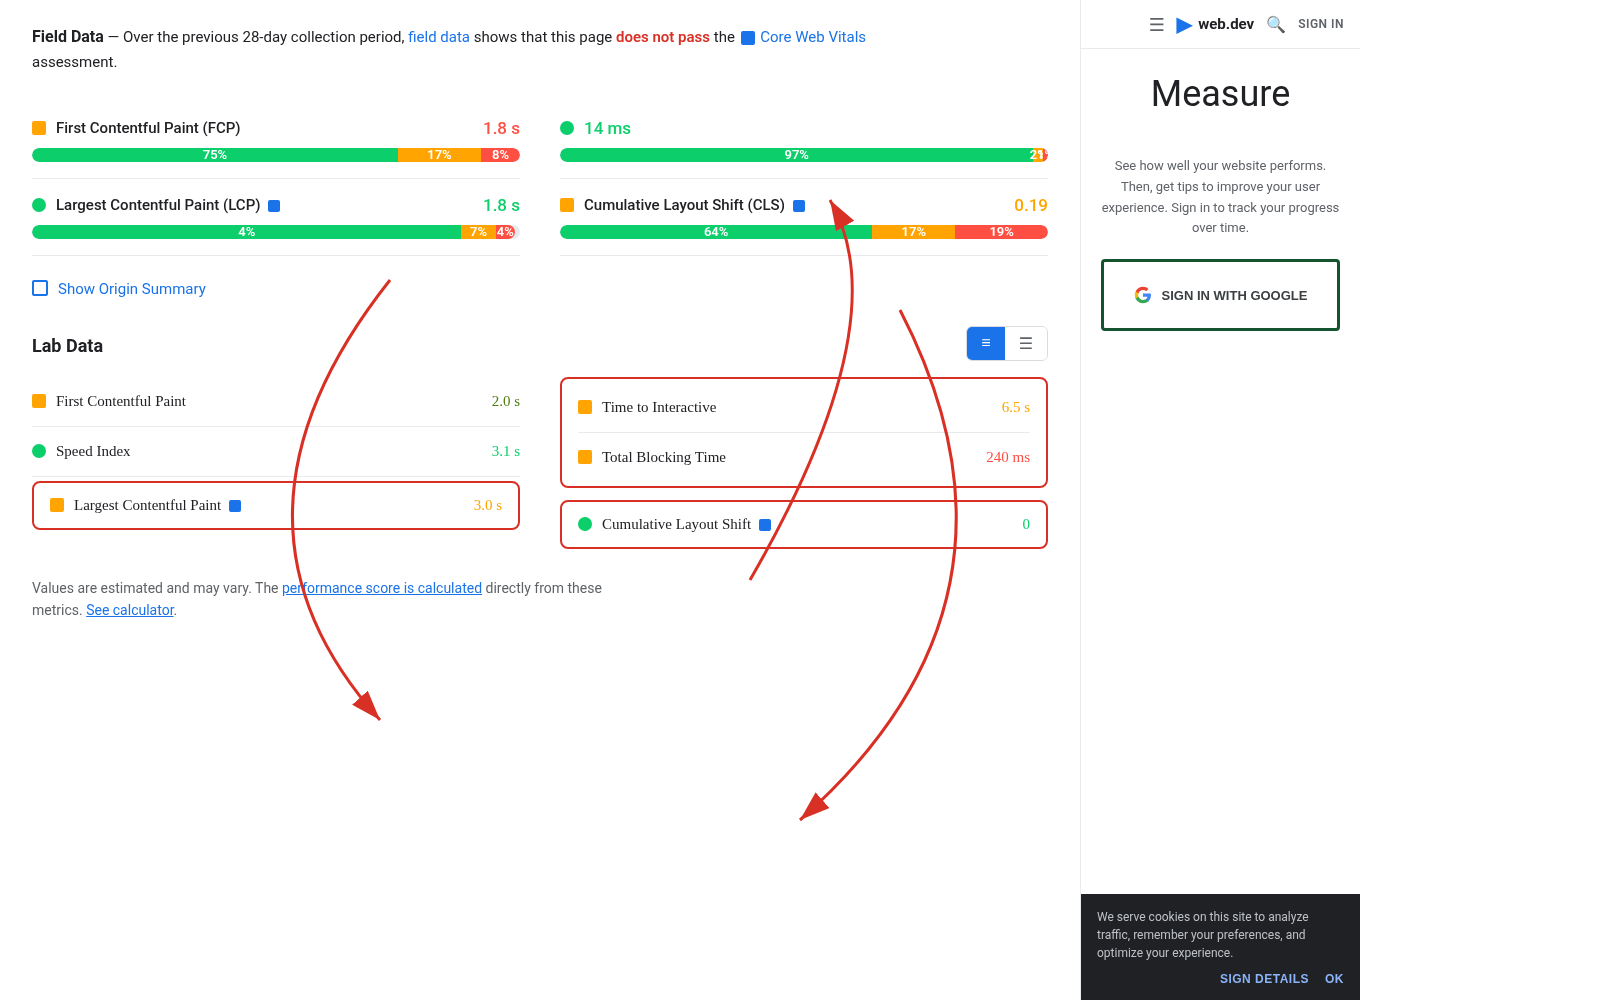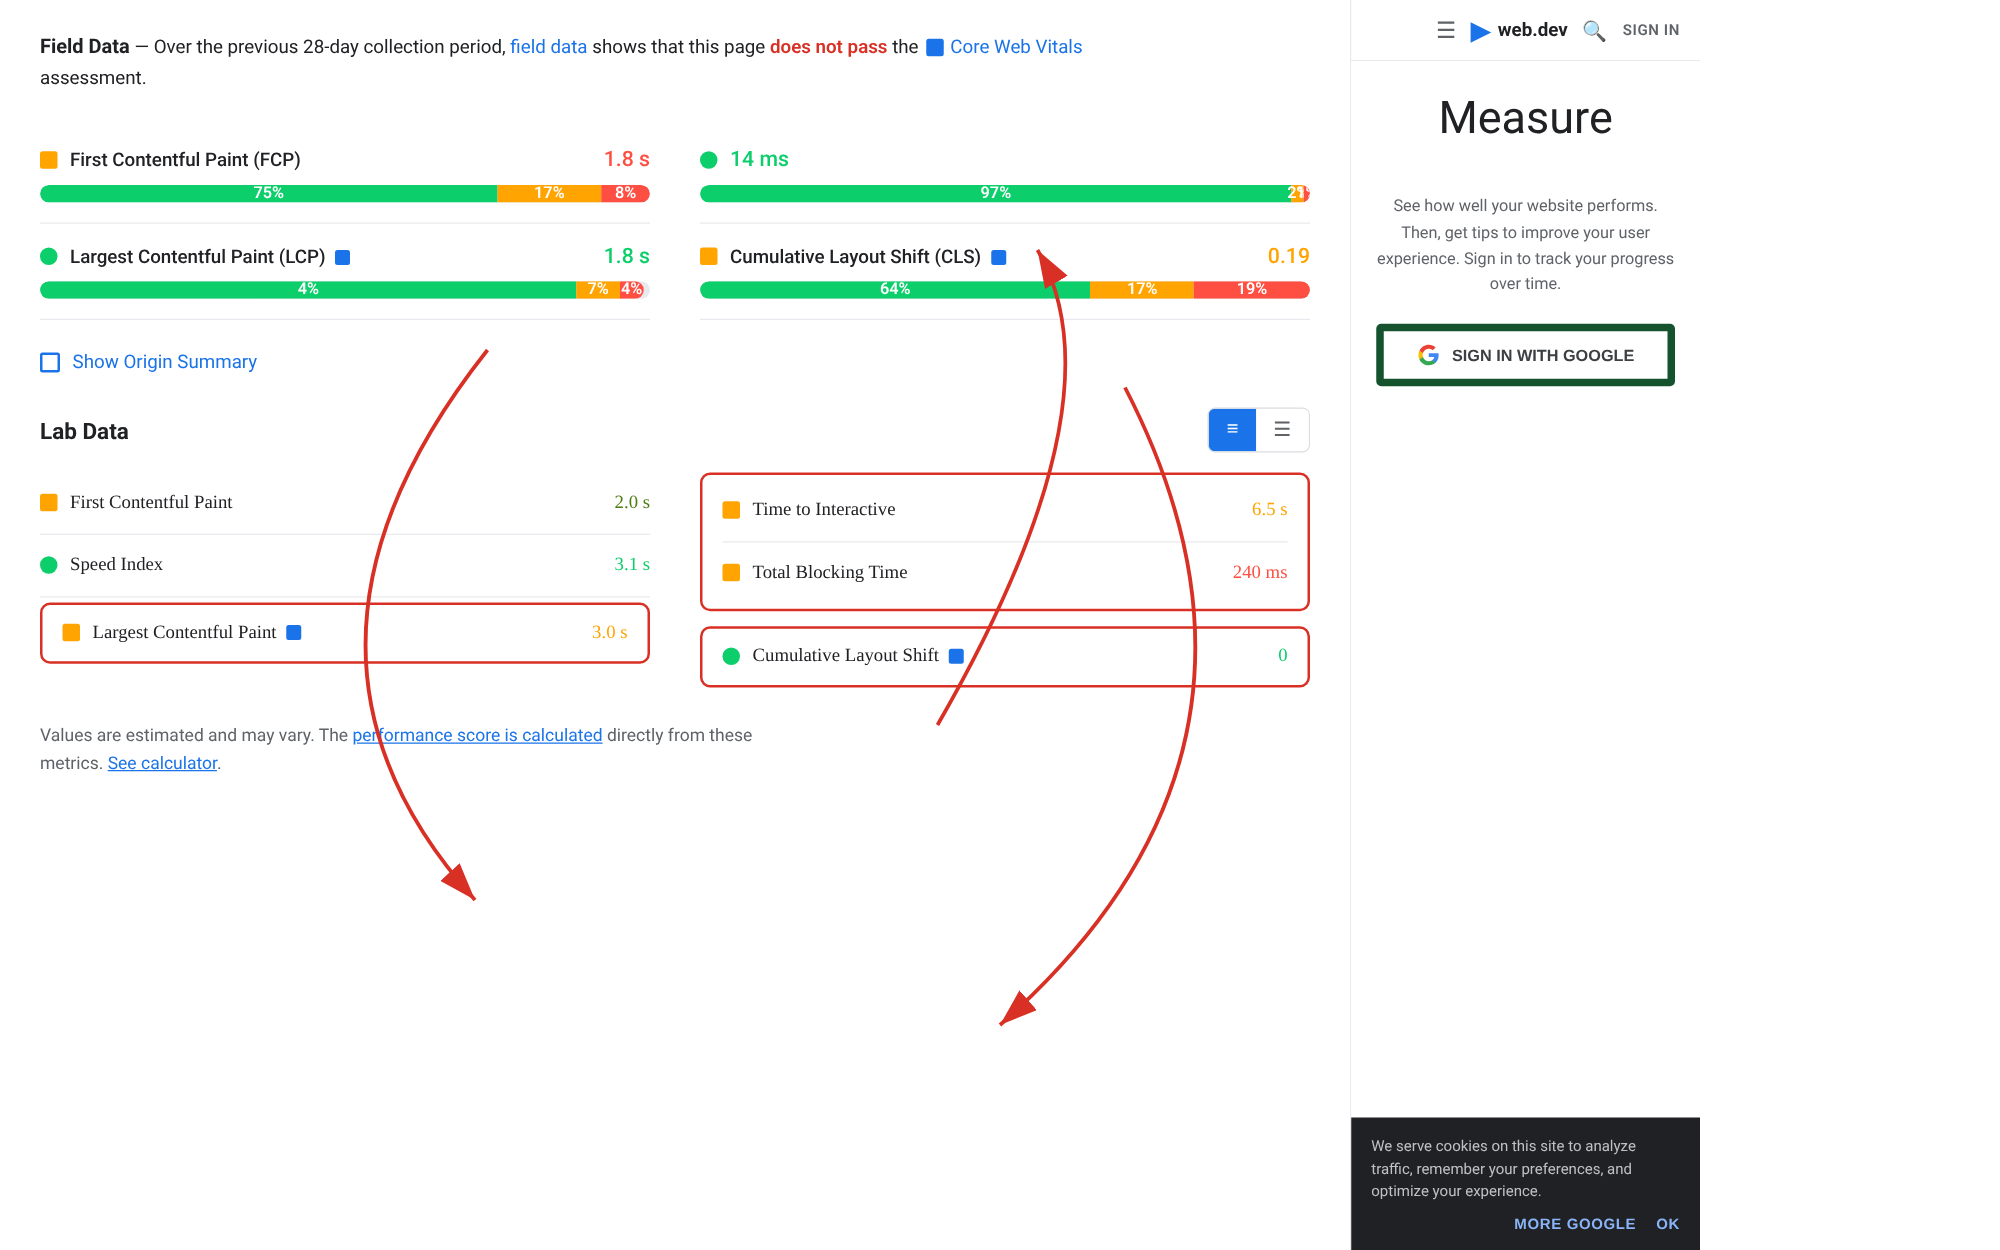"Show Origin Summary" .origin-summary { align-items: flex-end -> flex-start }
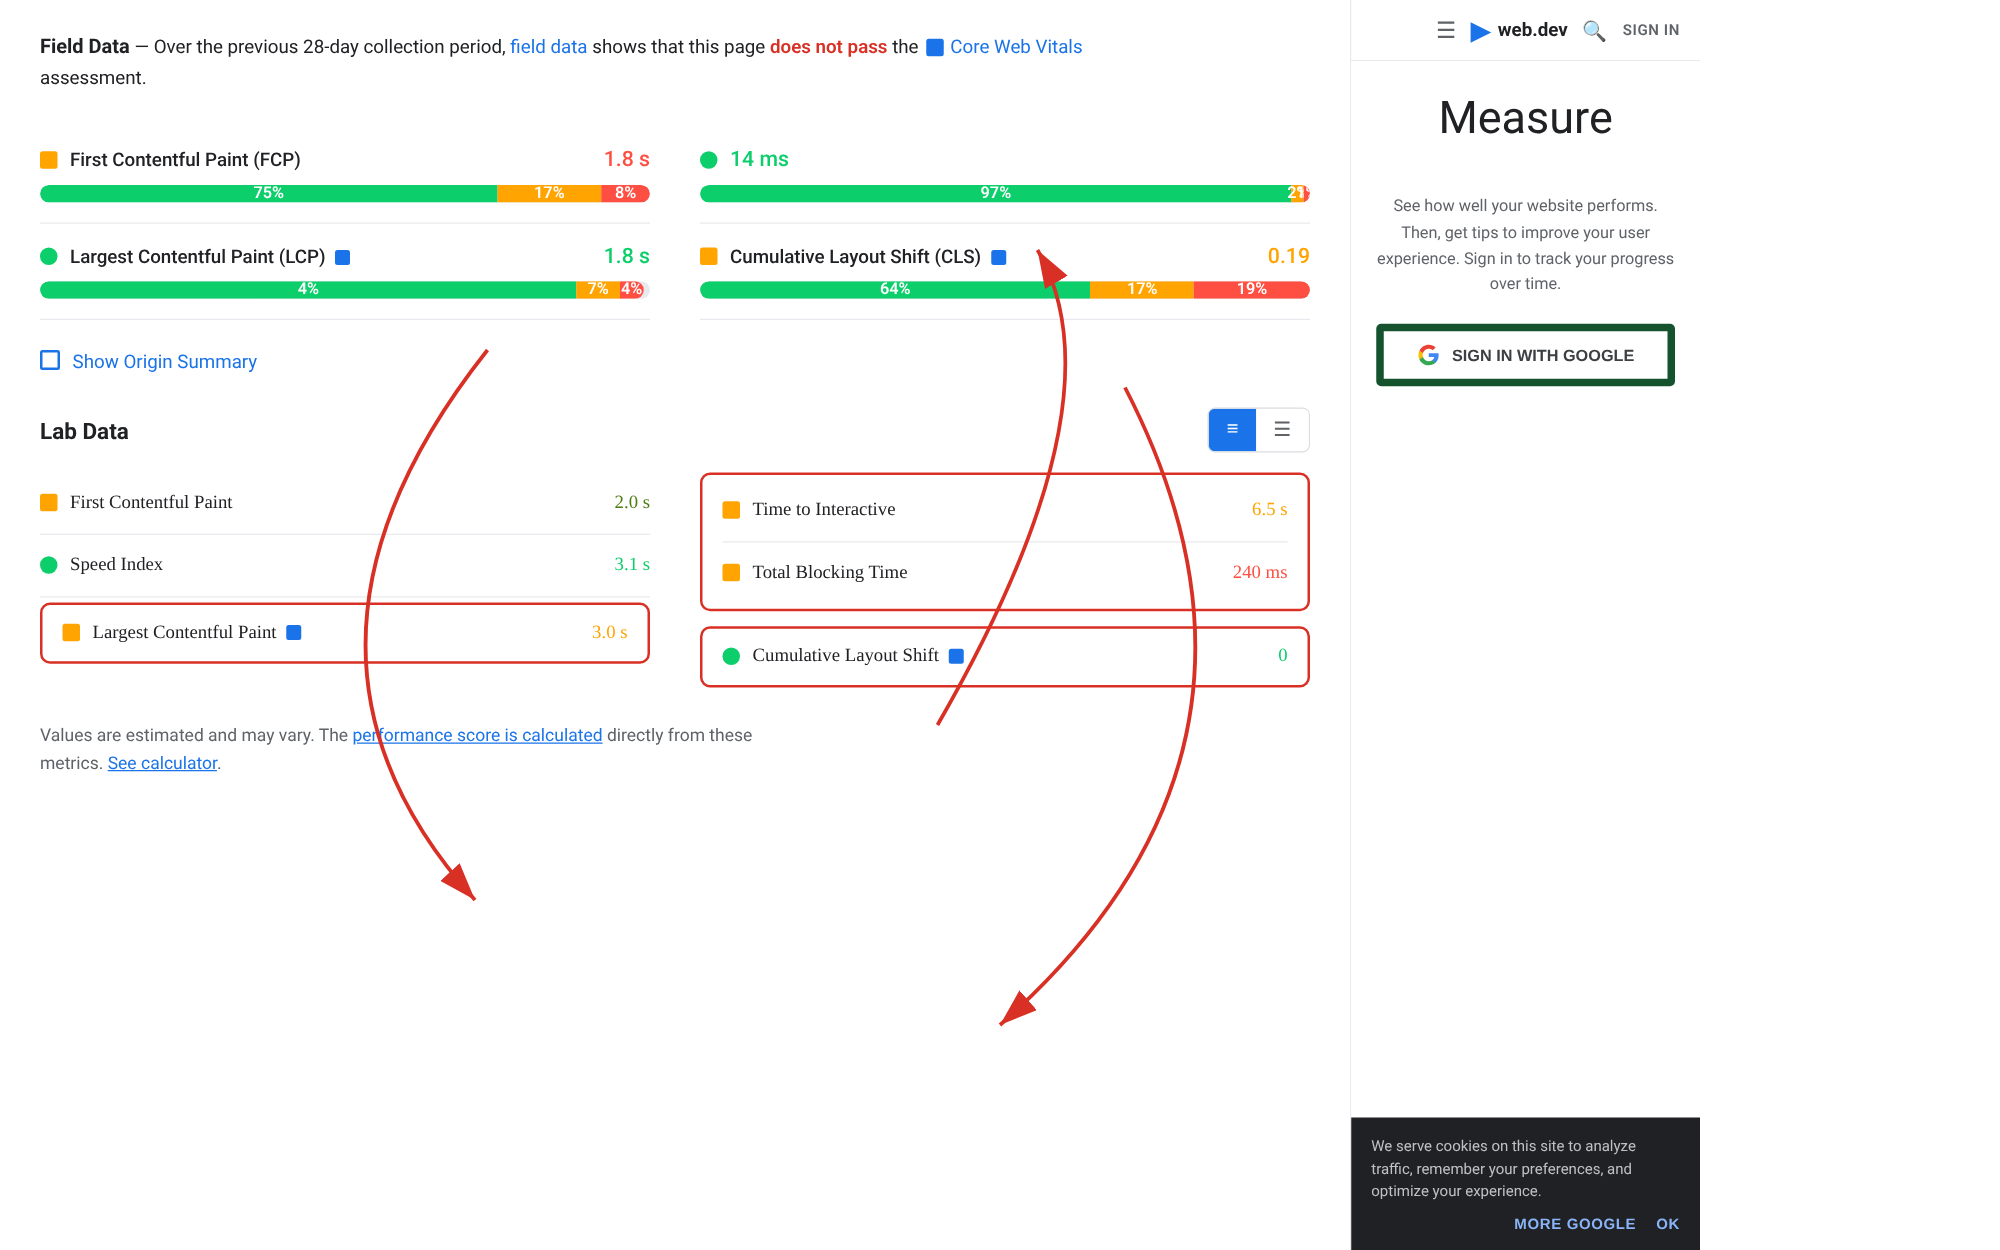"SIGN IN WITH GOOGLE" .google-signin-btn { border: 6px solid #14532d -> 3px solid #14532d; padding: 10px 16px -> 24px 16px }
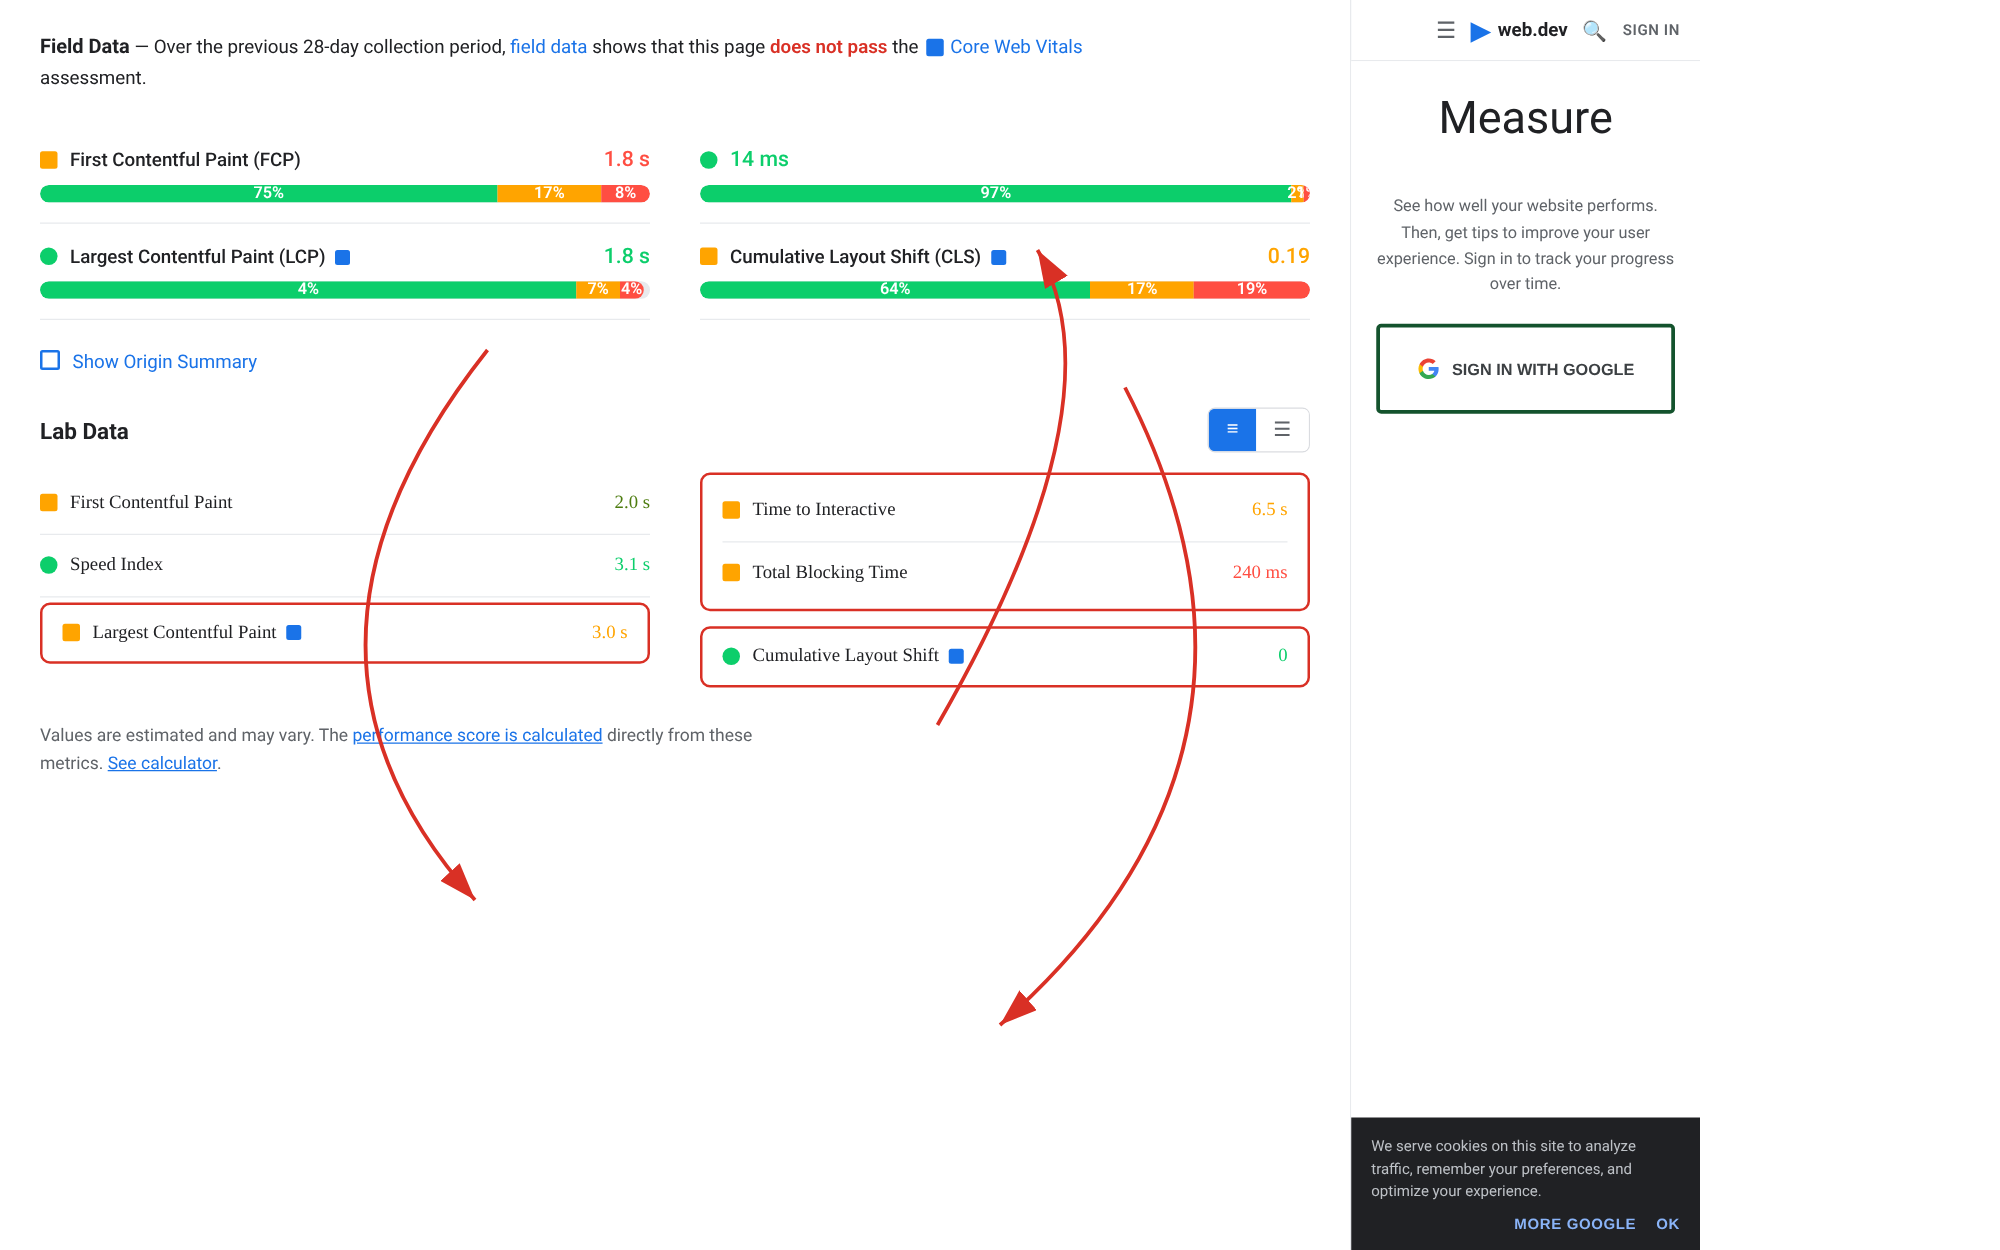"MORE GOOGLE" button.cookie-btn { text: MORE GOOGLE -> SIGN DETAILS }
